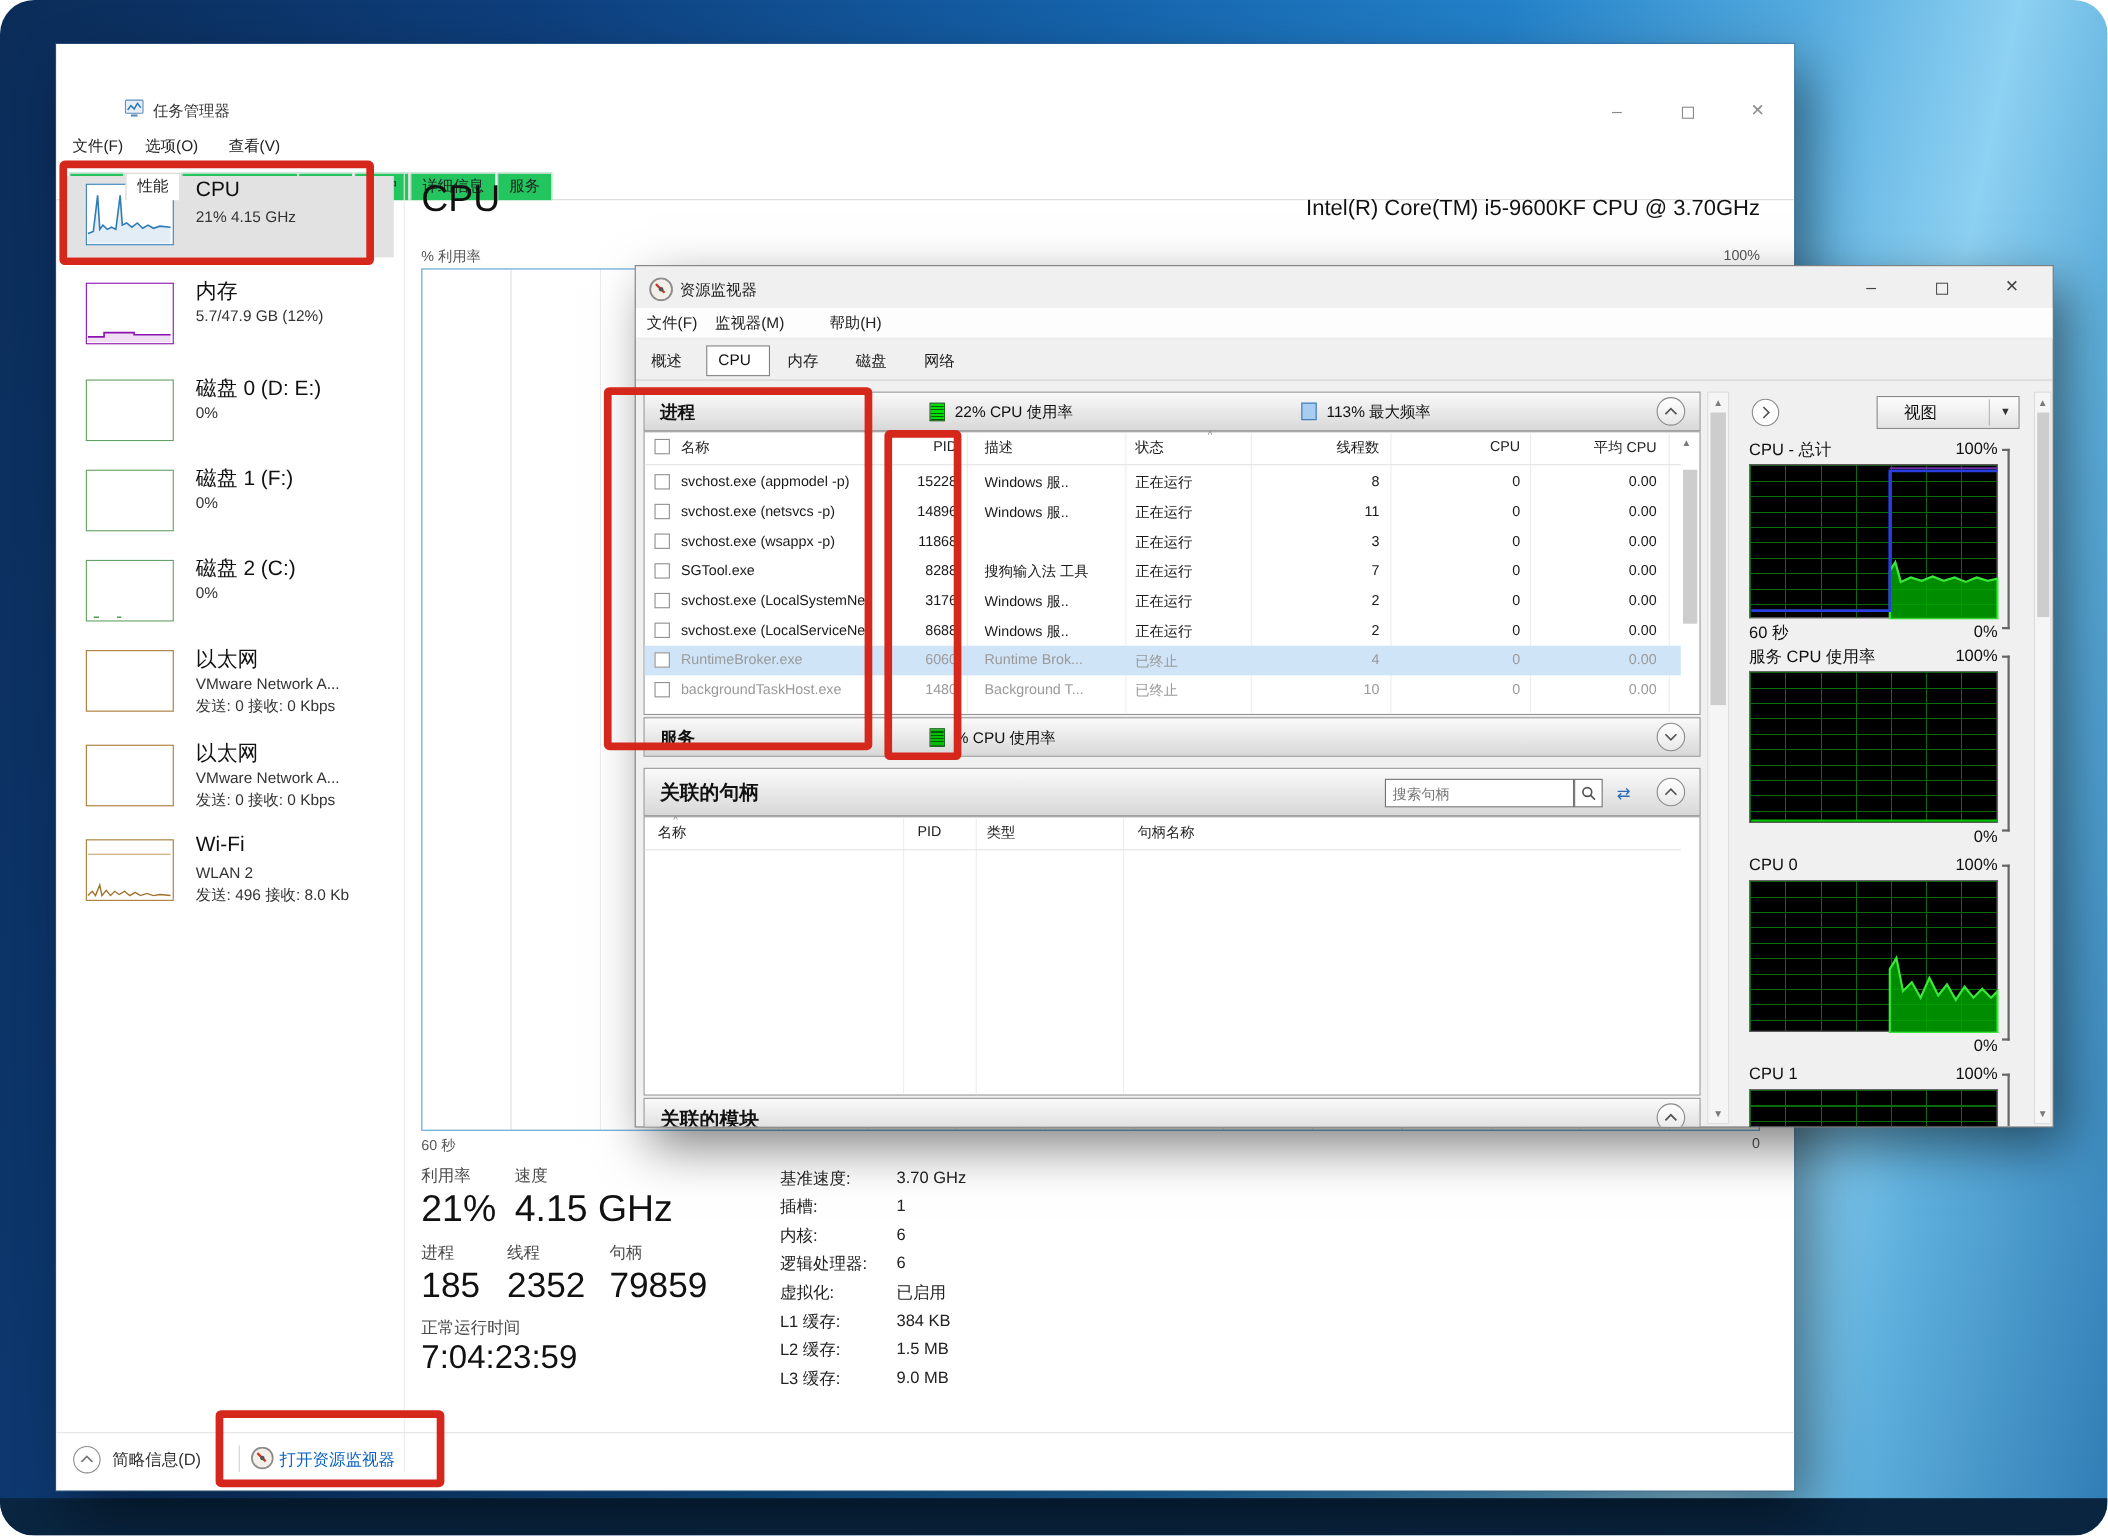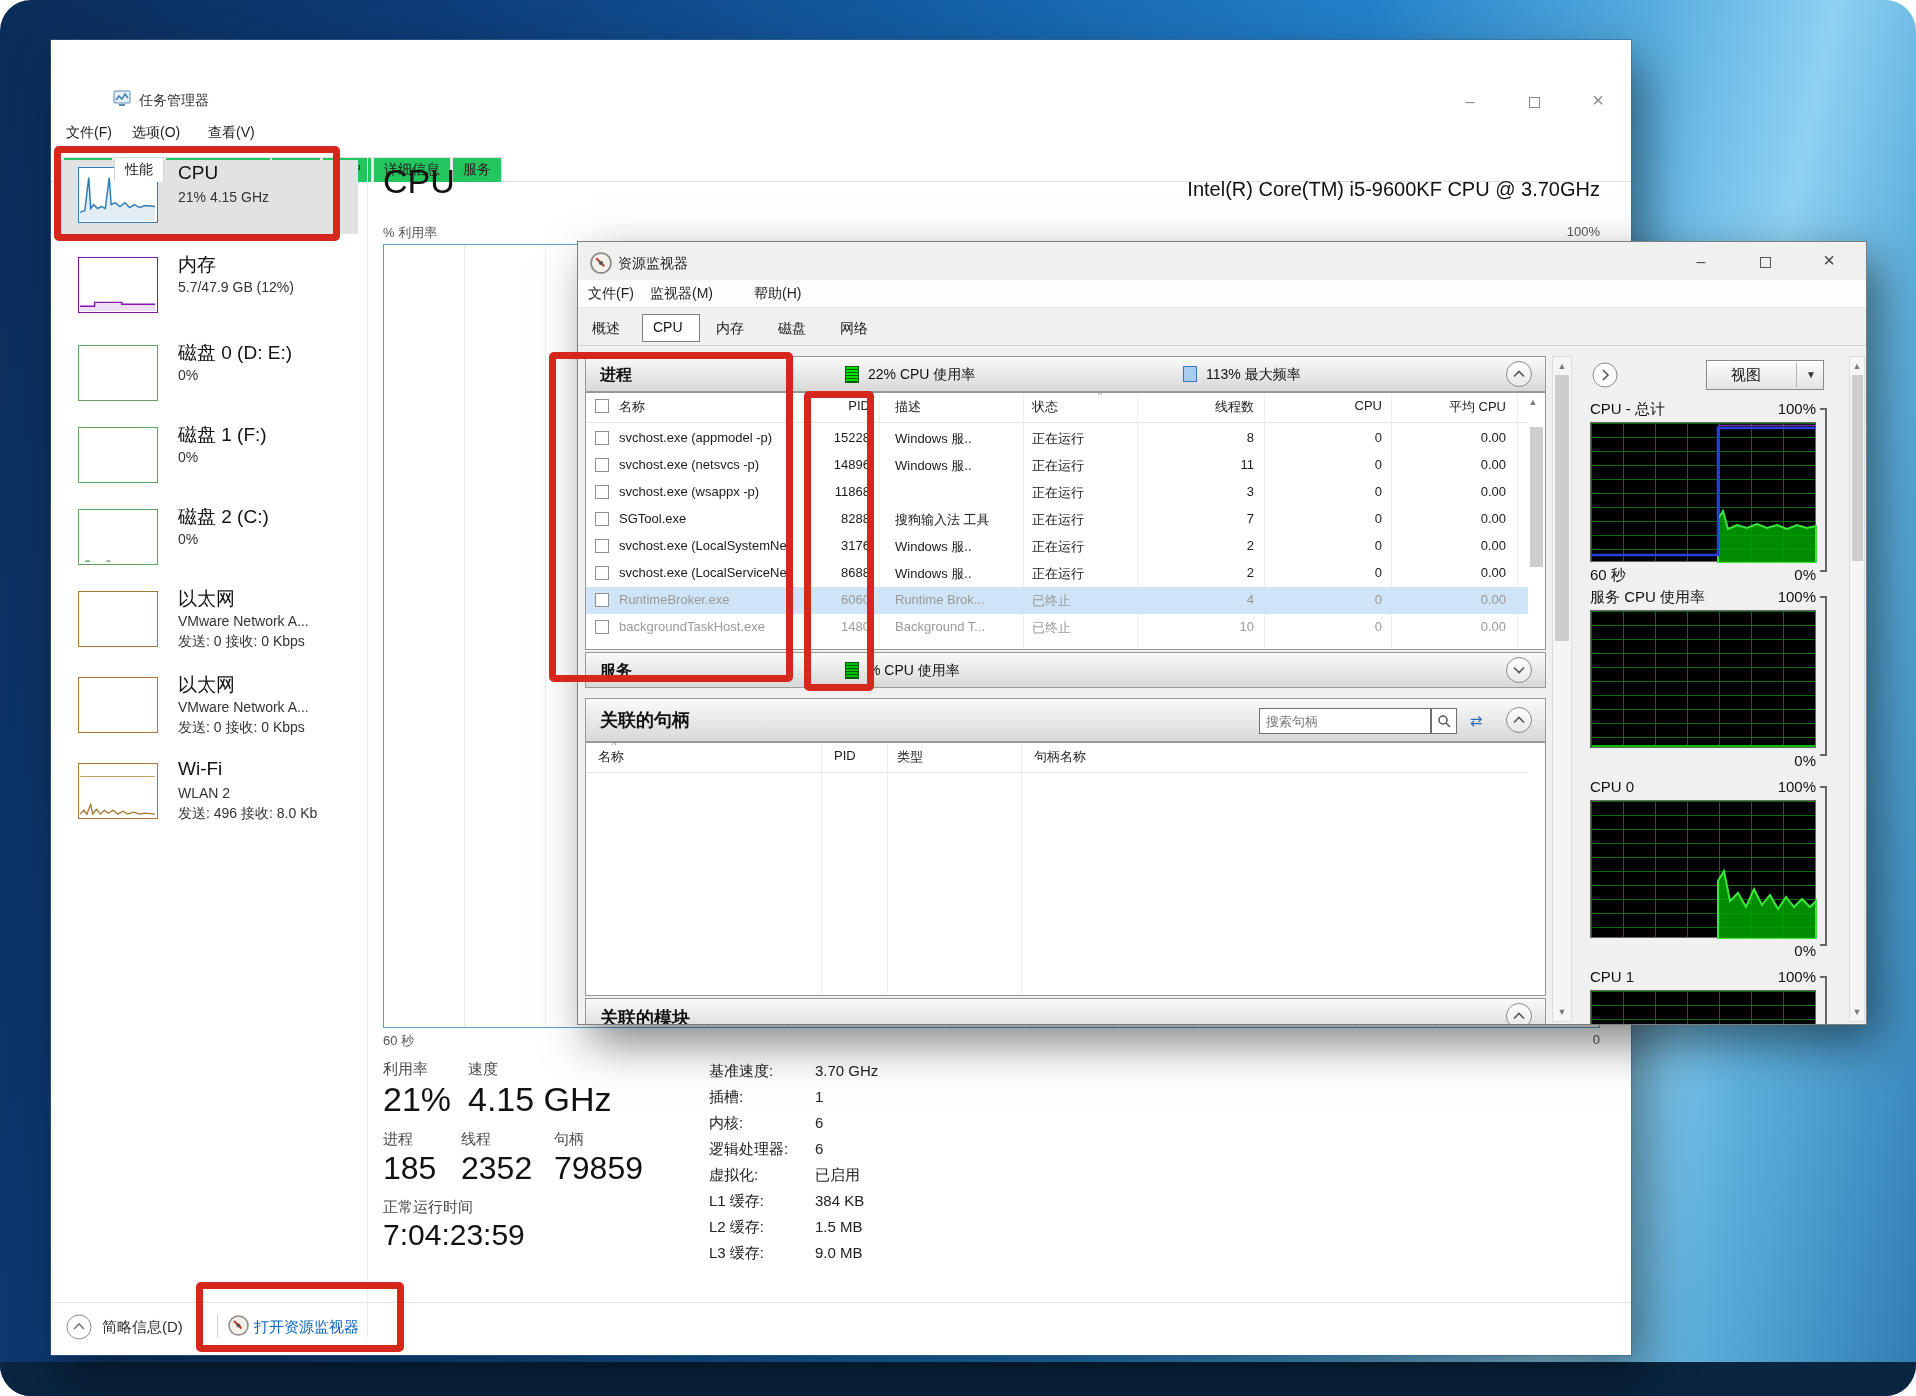"视图" div.rm-abs { width: 118px -> 130px }
